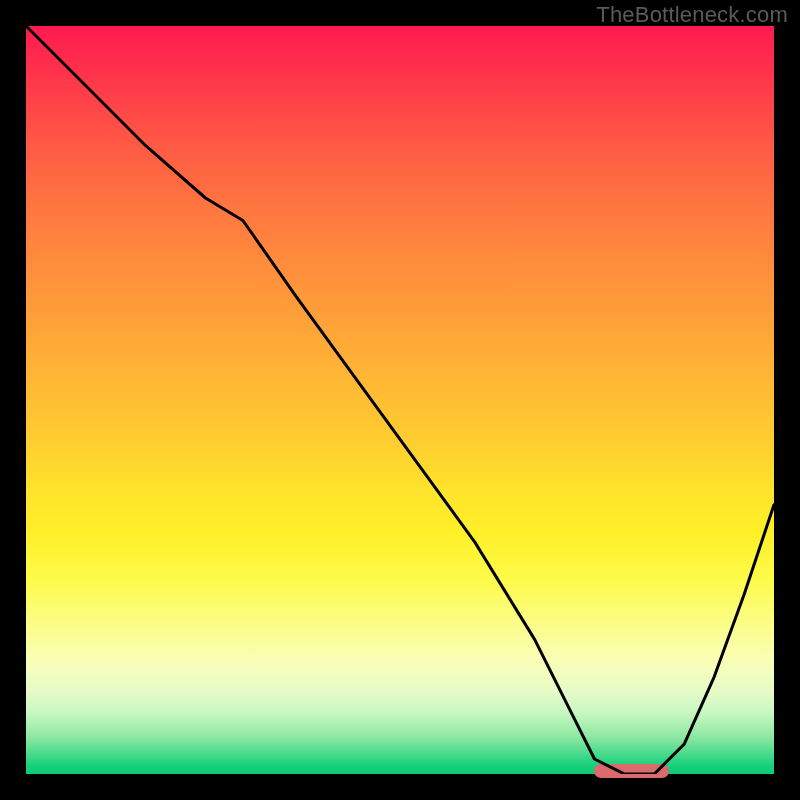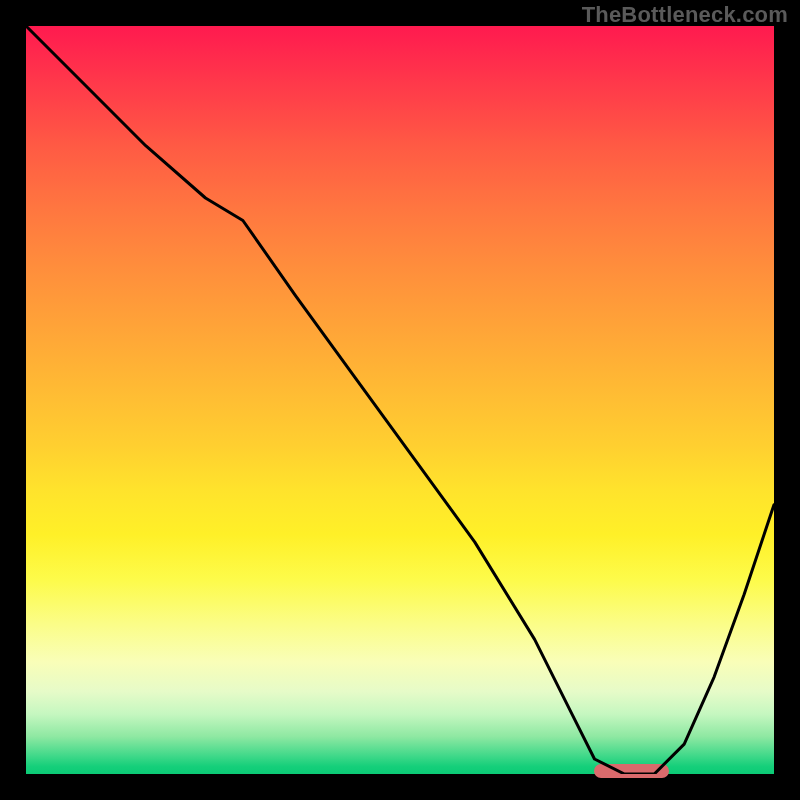"TheBottleneck.com" .watermark { font-weight: 700 -> 400 }
